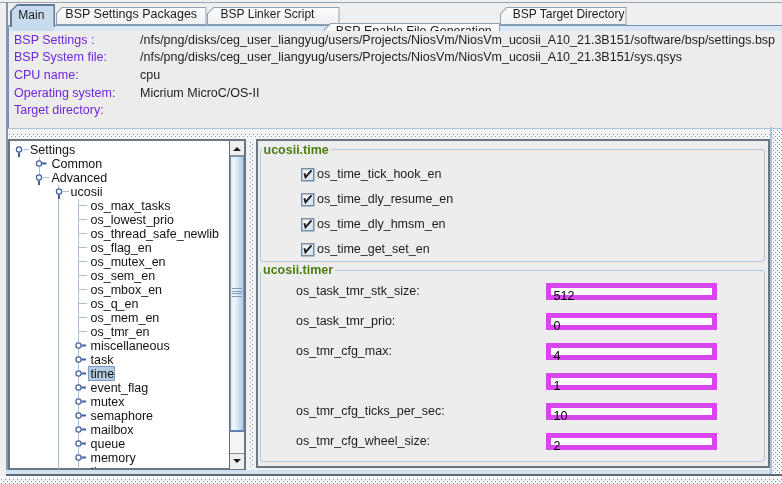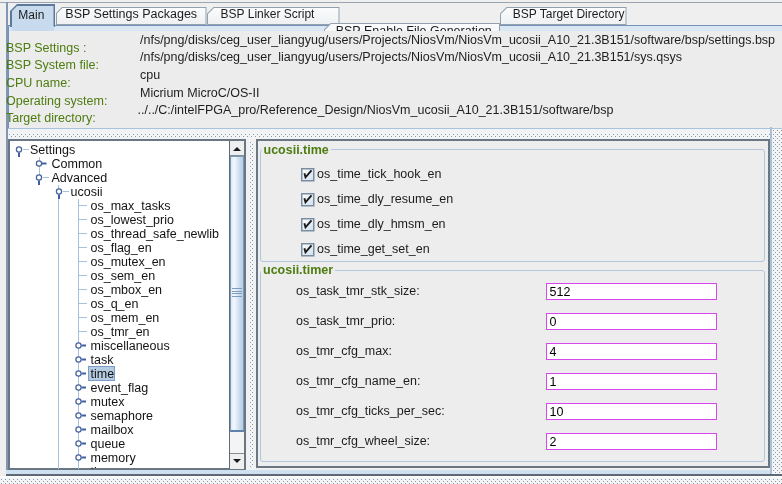"BSP Settings :" .ilabel { color: #4d7c0f -> #6d28d9; left: 6px -> 14px; margin-top: 8px -> none }
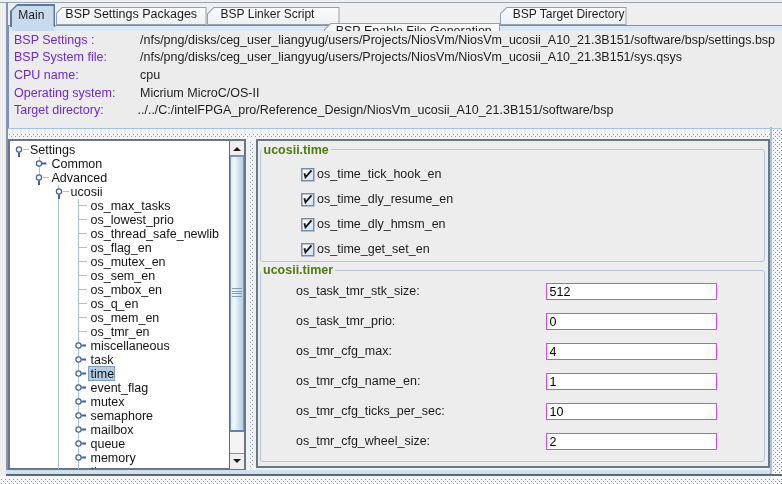"../../C:/intelFPGA_pro/Reference_Design/" div.ivalue { html: <div>../../C:/intelFPGA_pro/Reference_Design/NiosVm_ucosii_A10_21.3B151/software/bsp</div> -> none }
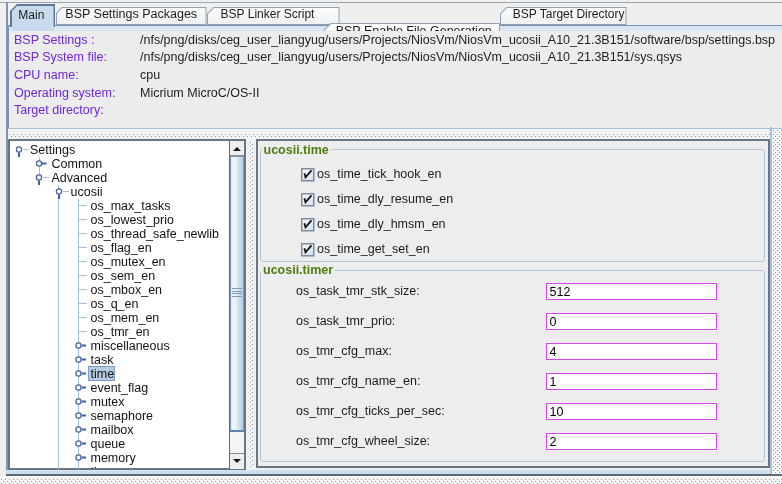"512" .field { border: 1px solid #d946ef -> 5px solid #d946ef }
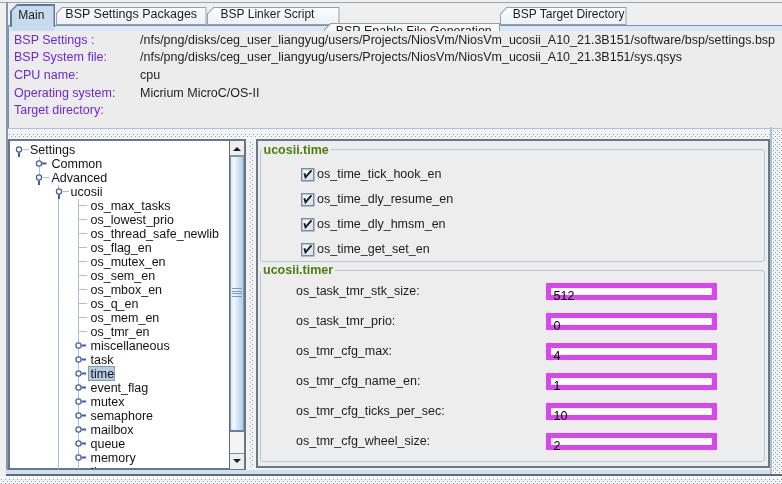"os_tmr_cfg_name_en:" div.flabel { html: <div>os_tmr_cfg_name_en:</div> -> none }
